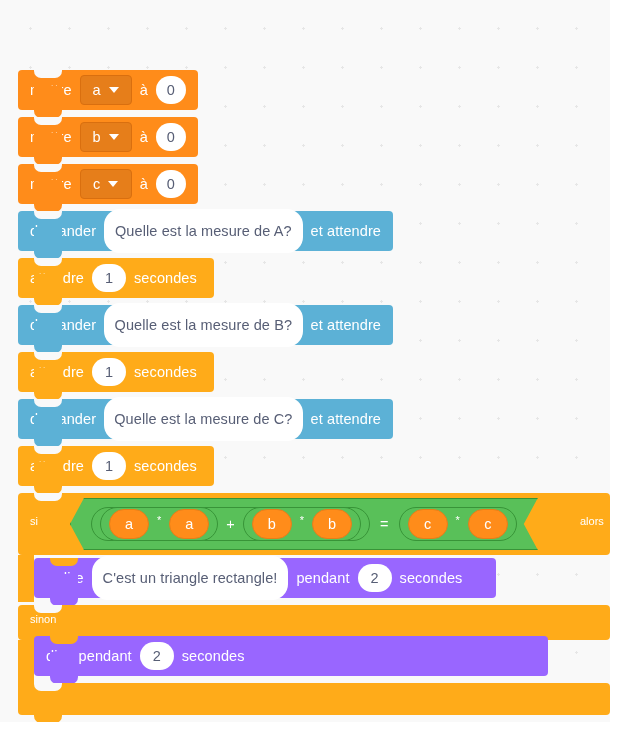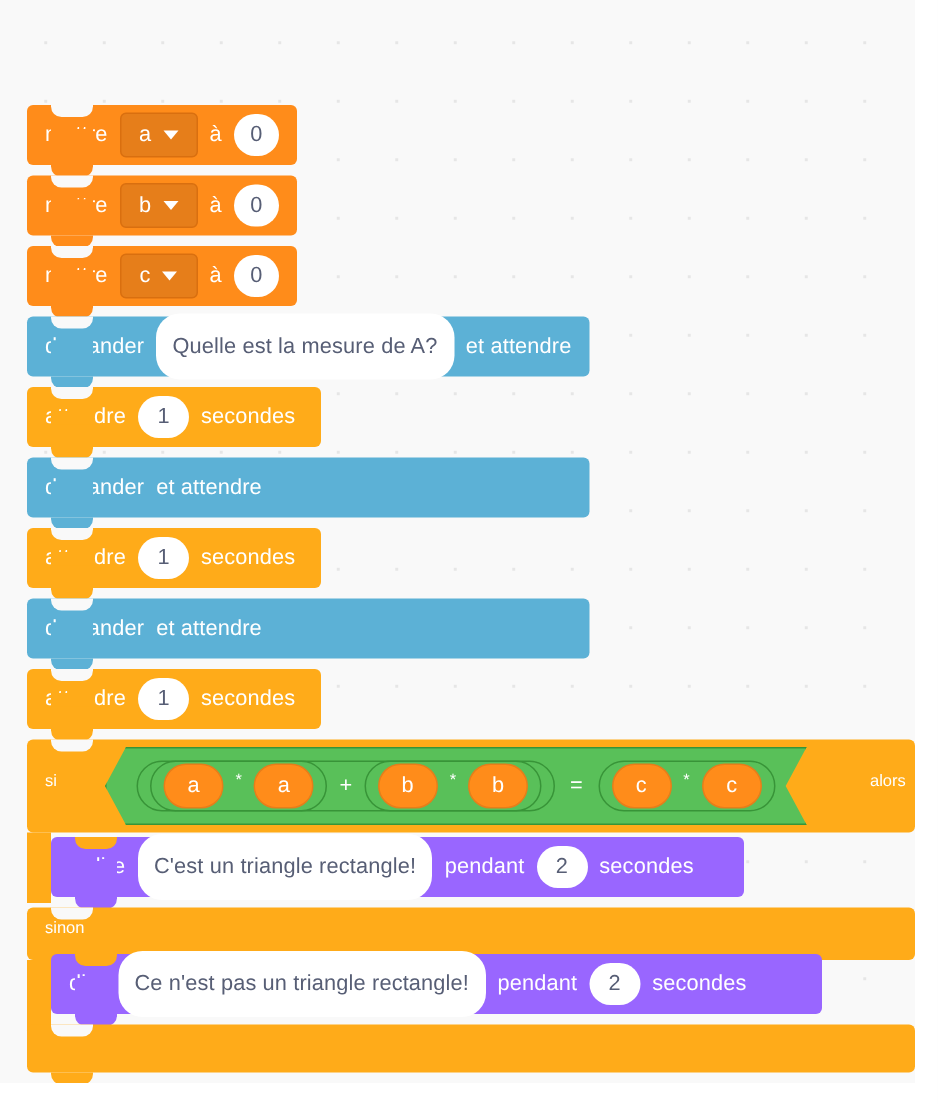"Quelle est la mesure de B?" span.oval-in { html: none -> <span>Quelle est la mesure de B?</span> }
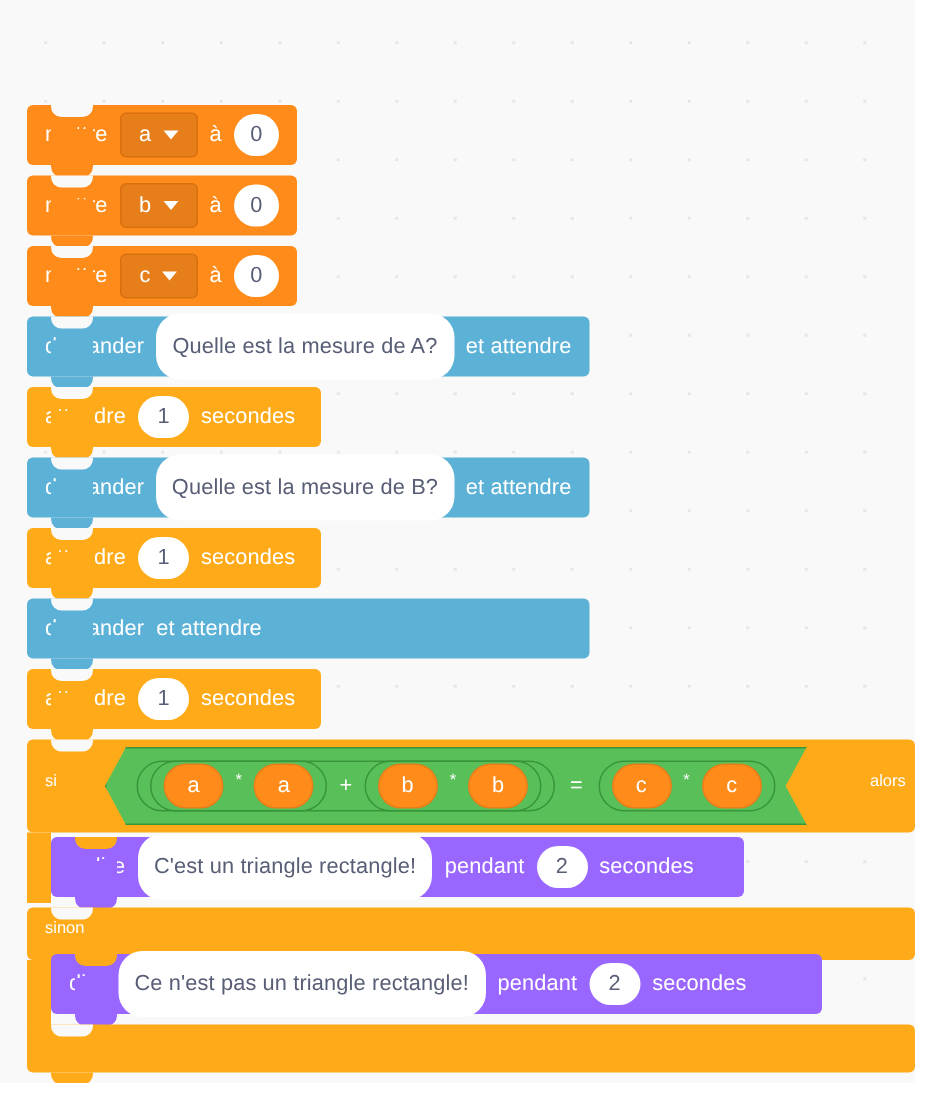"Quelle est la mesure de C?" span.oval-in { html: none -> <span>Quelle est la mesure de C?</span> }
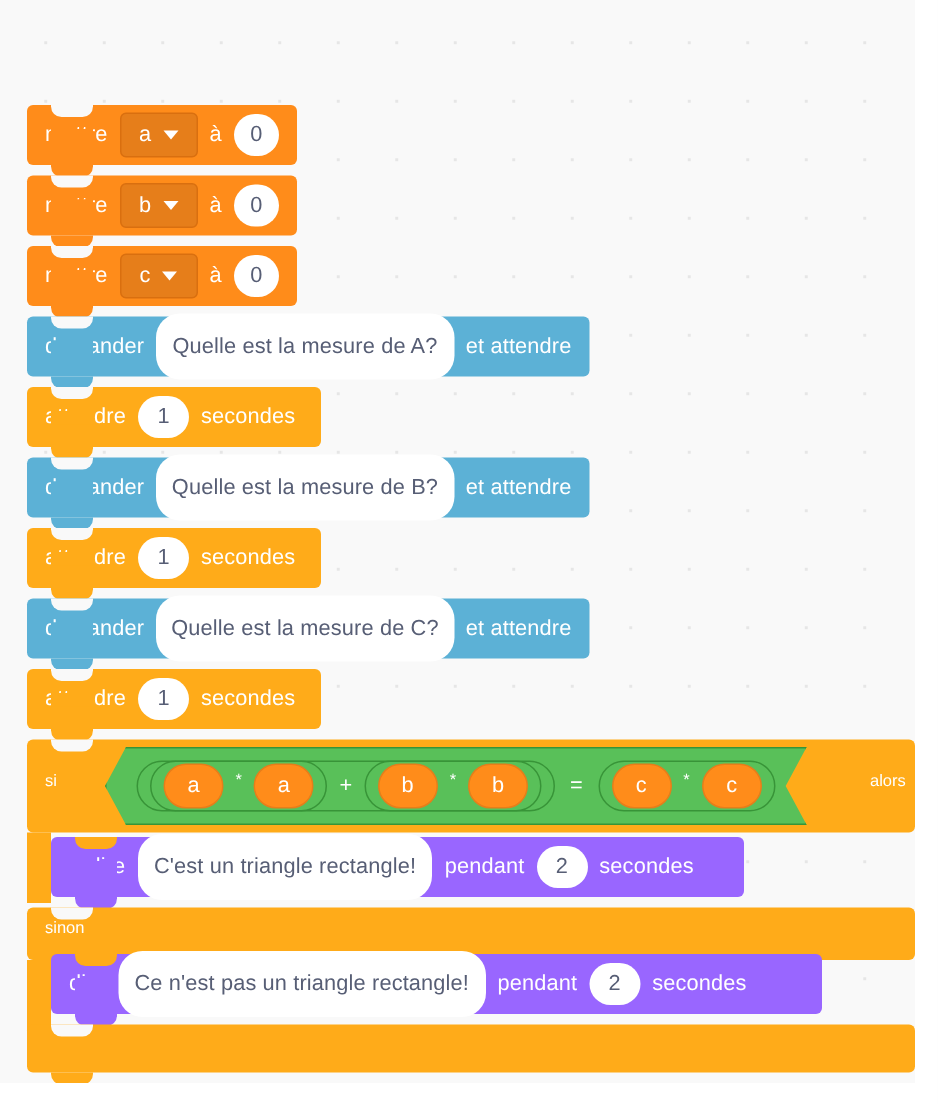"Ce n'est pas un triangle" span.oval-in { html: <span>Ce n'est pas un triangle rectangle!</span> -> none }
